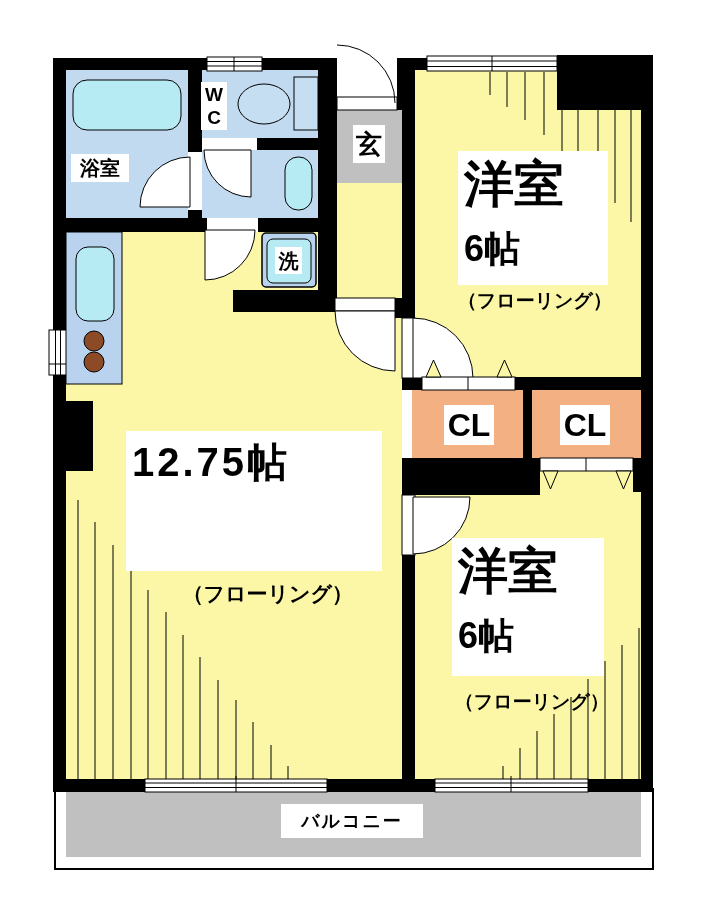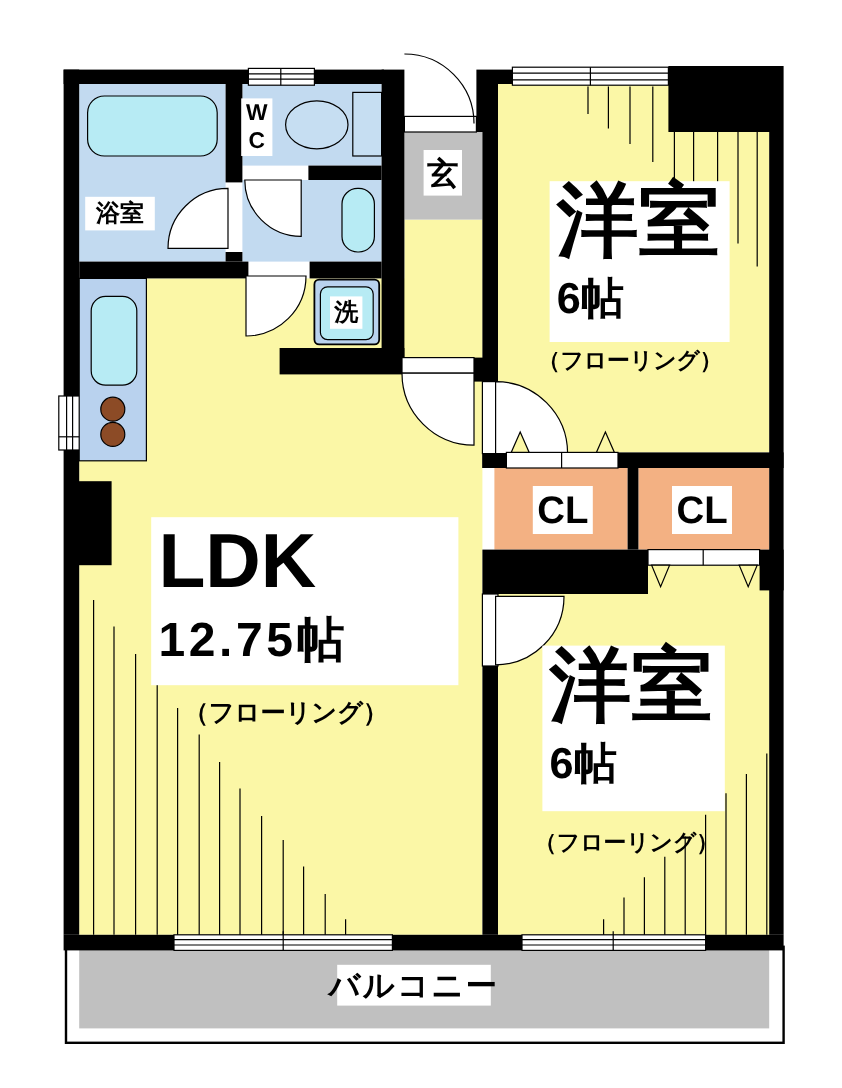"浴室" div.lbl { top: 164px -> 154px }
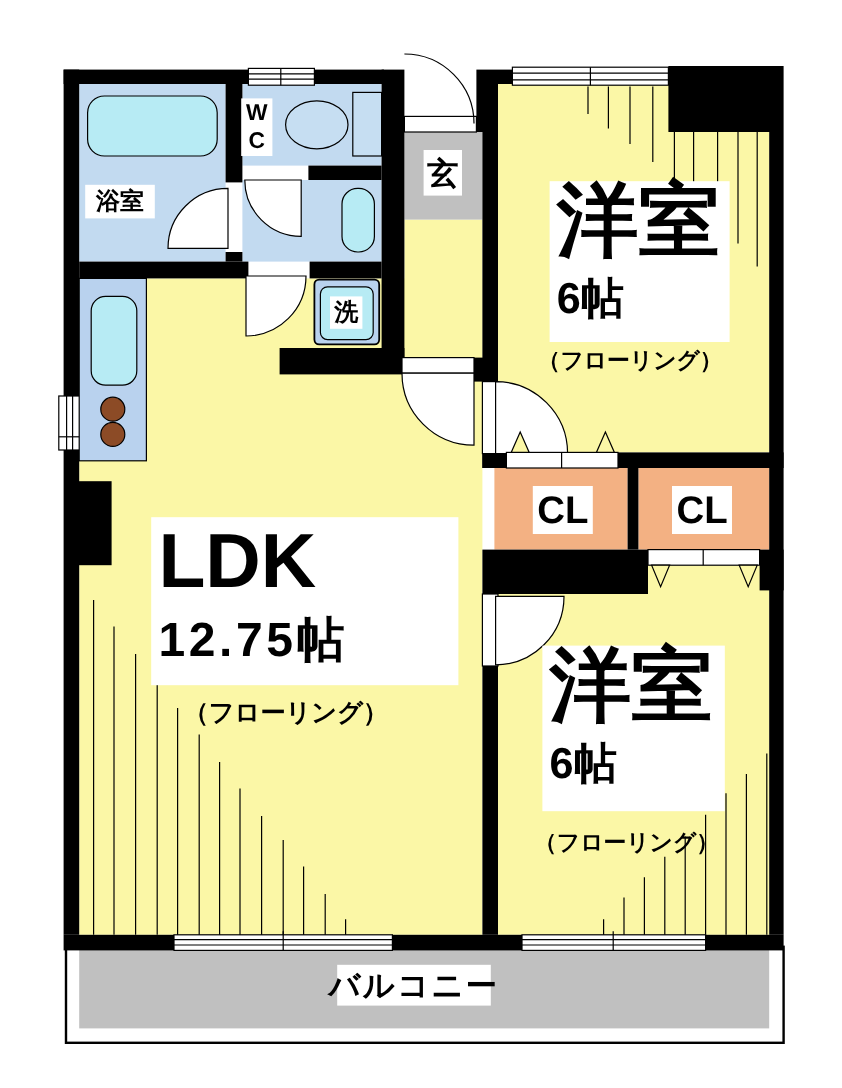"洋室" .roombox .l1 { font-size: 68px -> 50px }
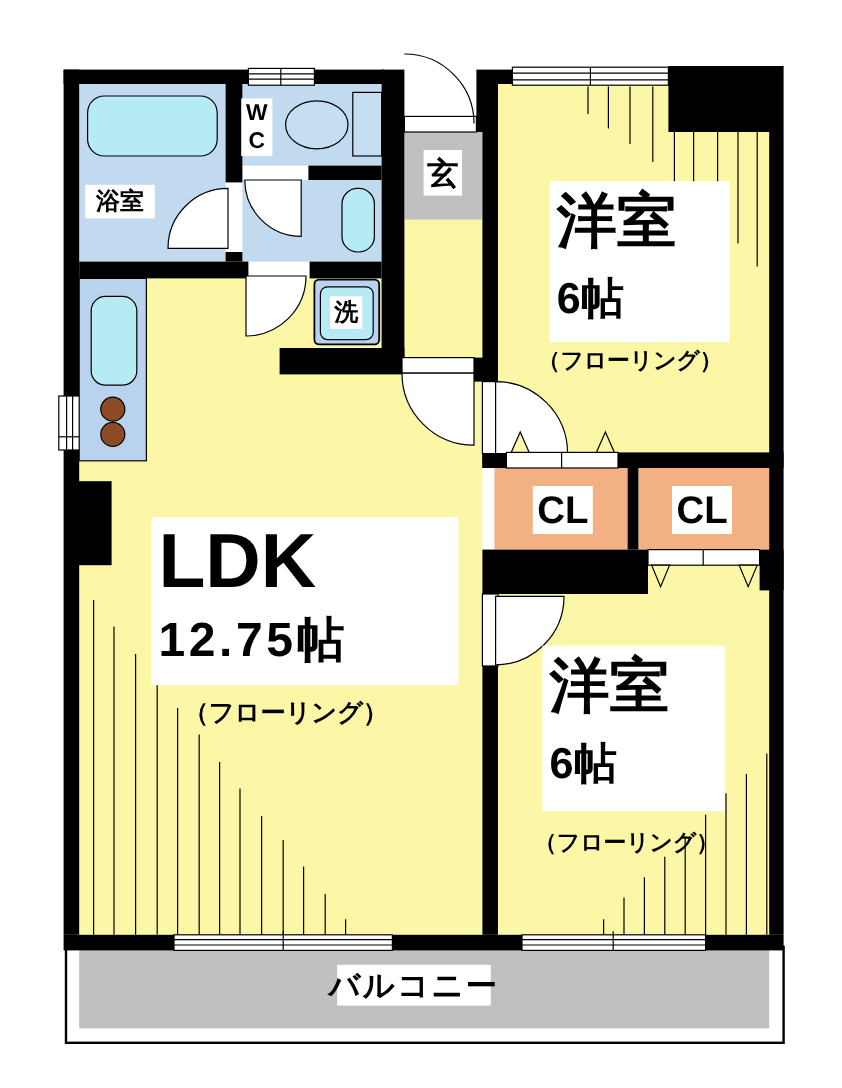"（フローリング）" .floornote { text-align: left -> right }
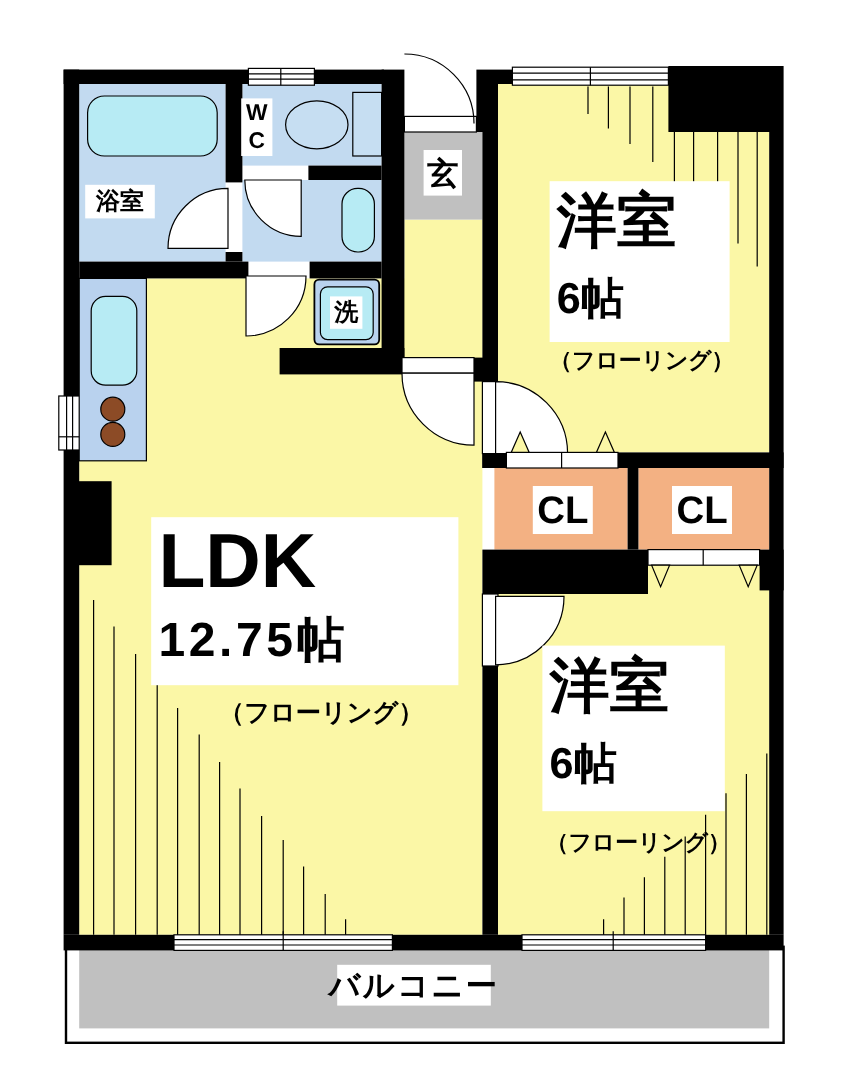"LDK" div.l1 { html: <div>LDK</div> -> none }
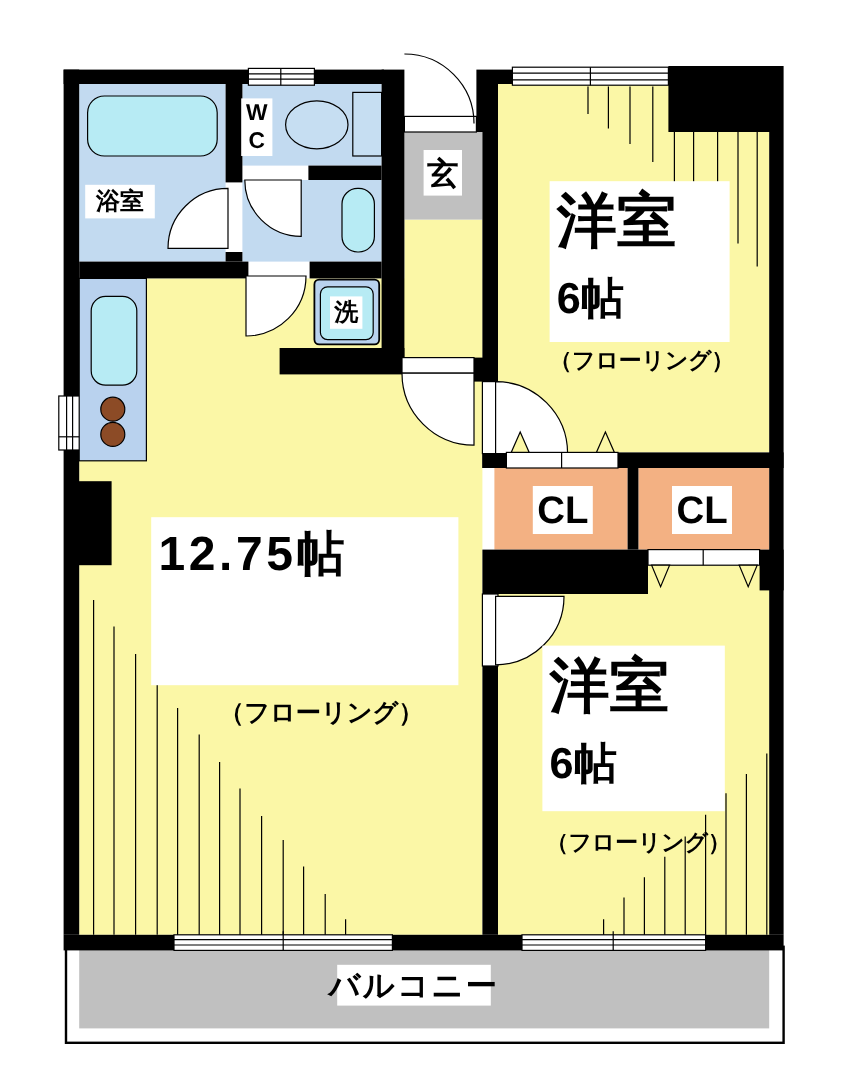"バルコニー" div.lbl { font-size: 26px -> 18px; width: 128px -> 142px }
